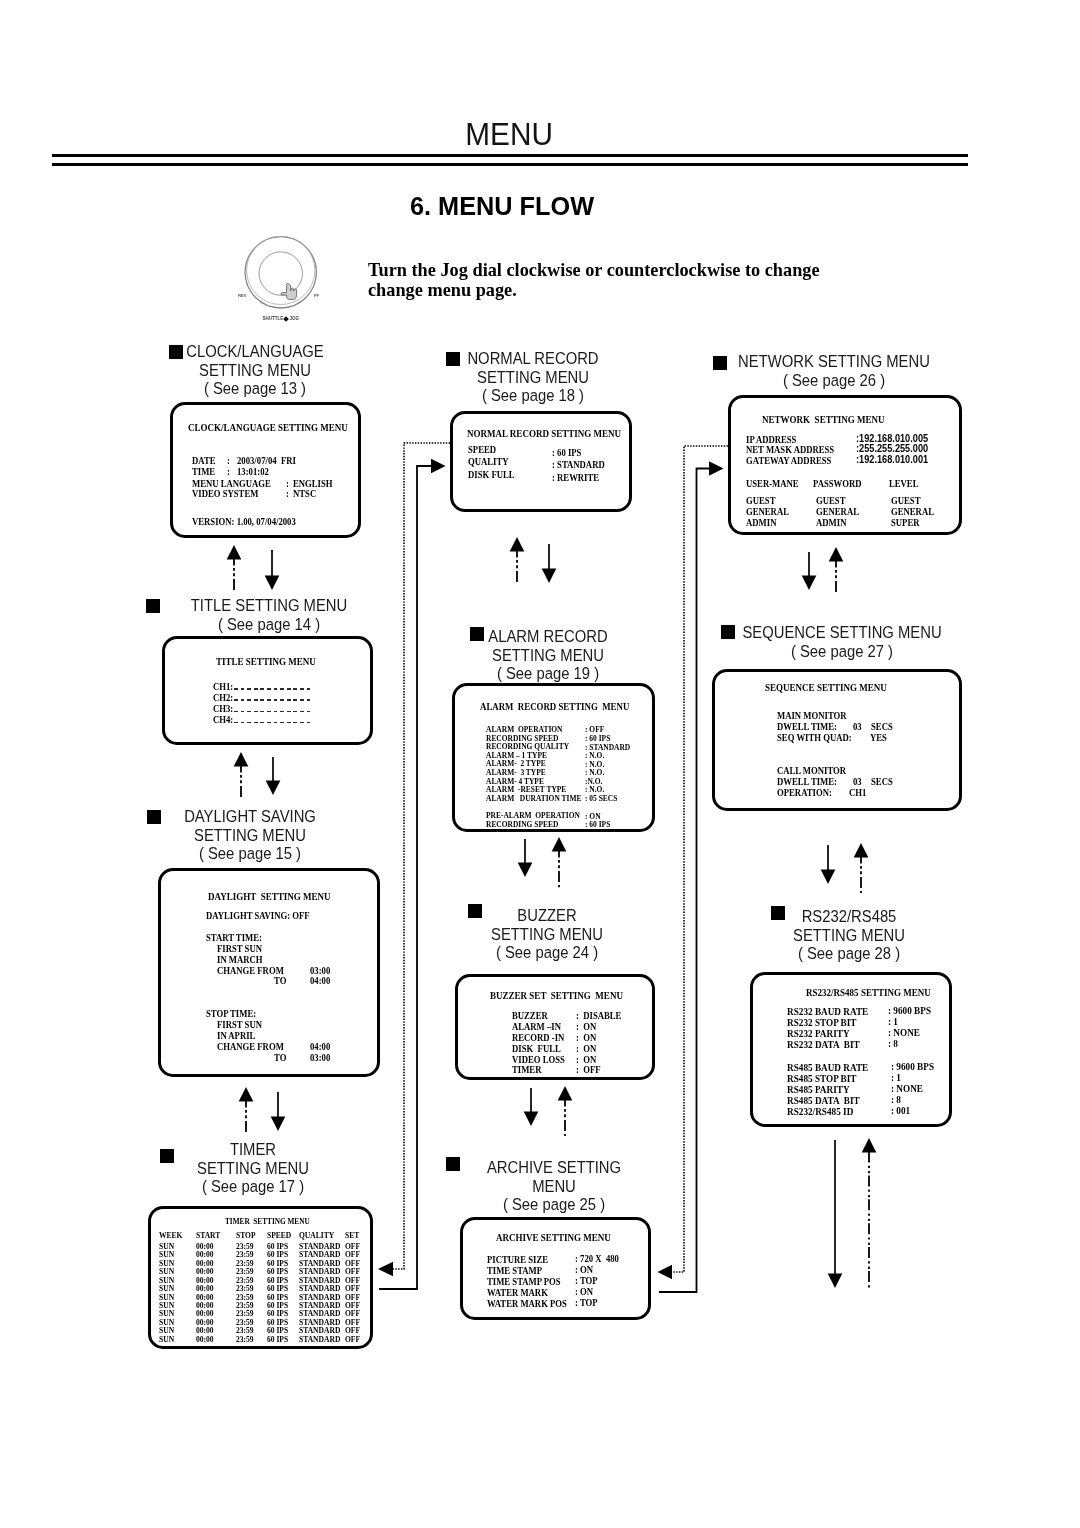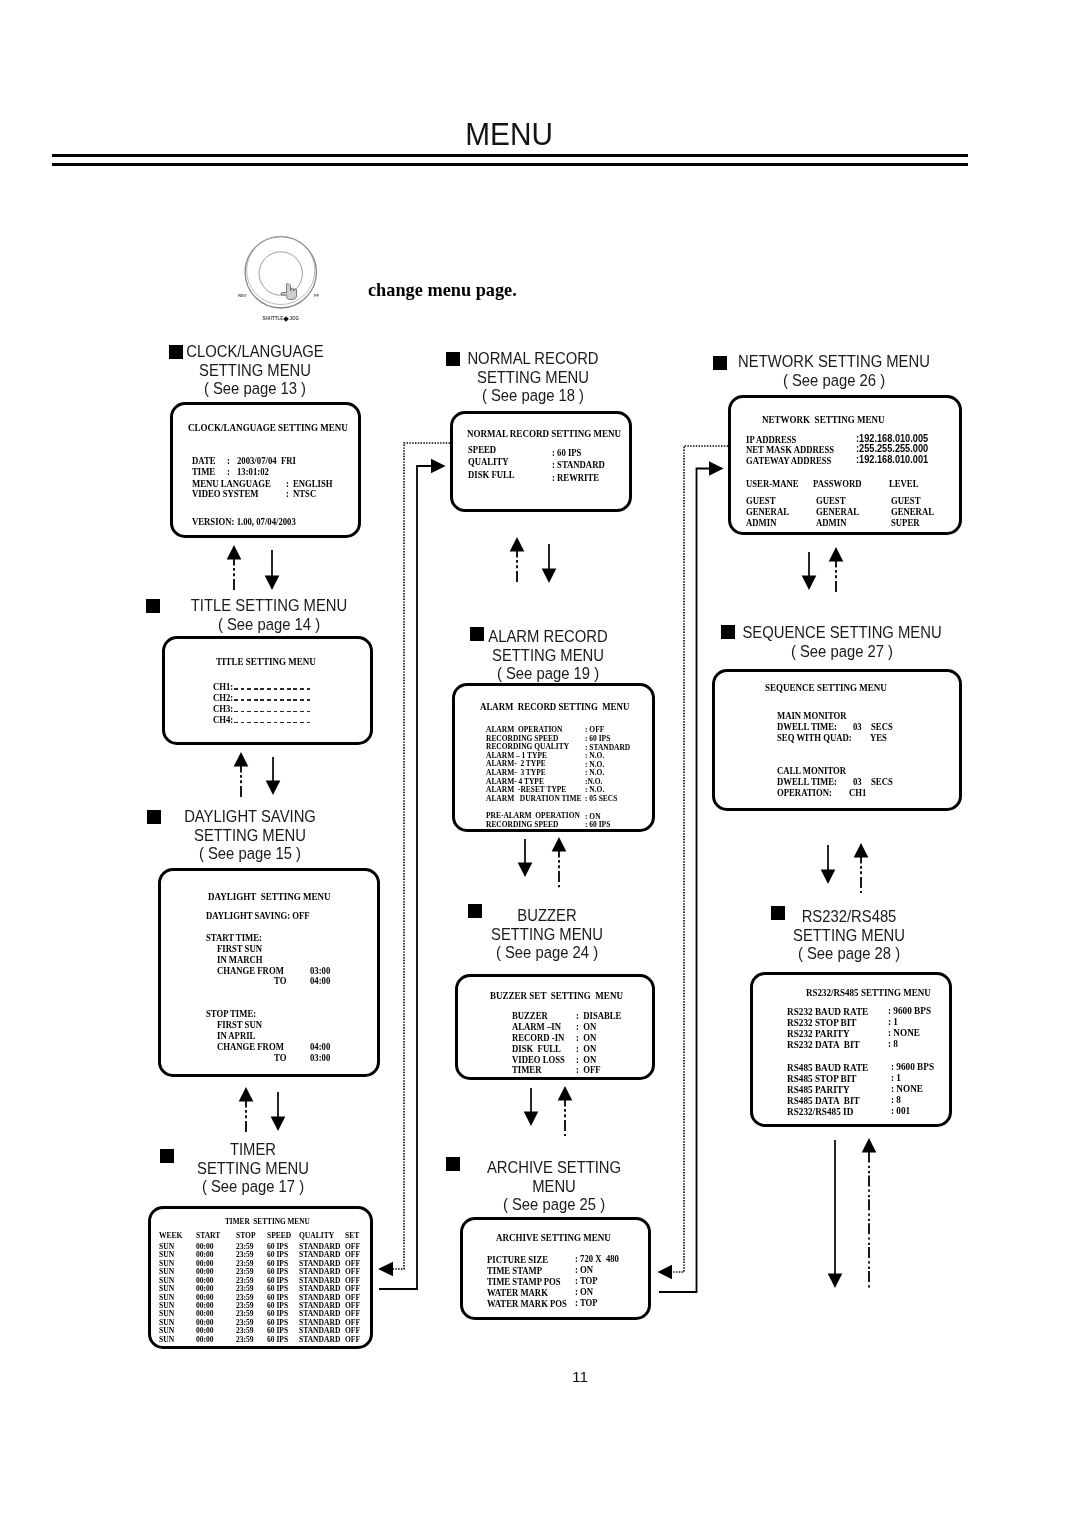"6. MENU FLOW" div.abs { html: none -> <div><span>6. MENU FLOW</span></div> }
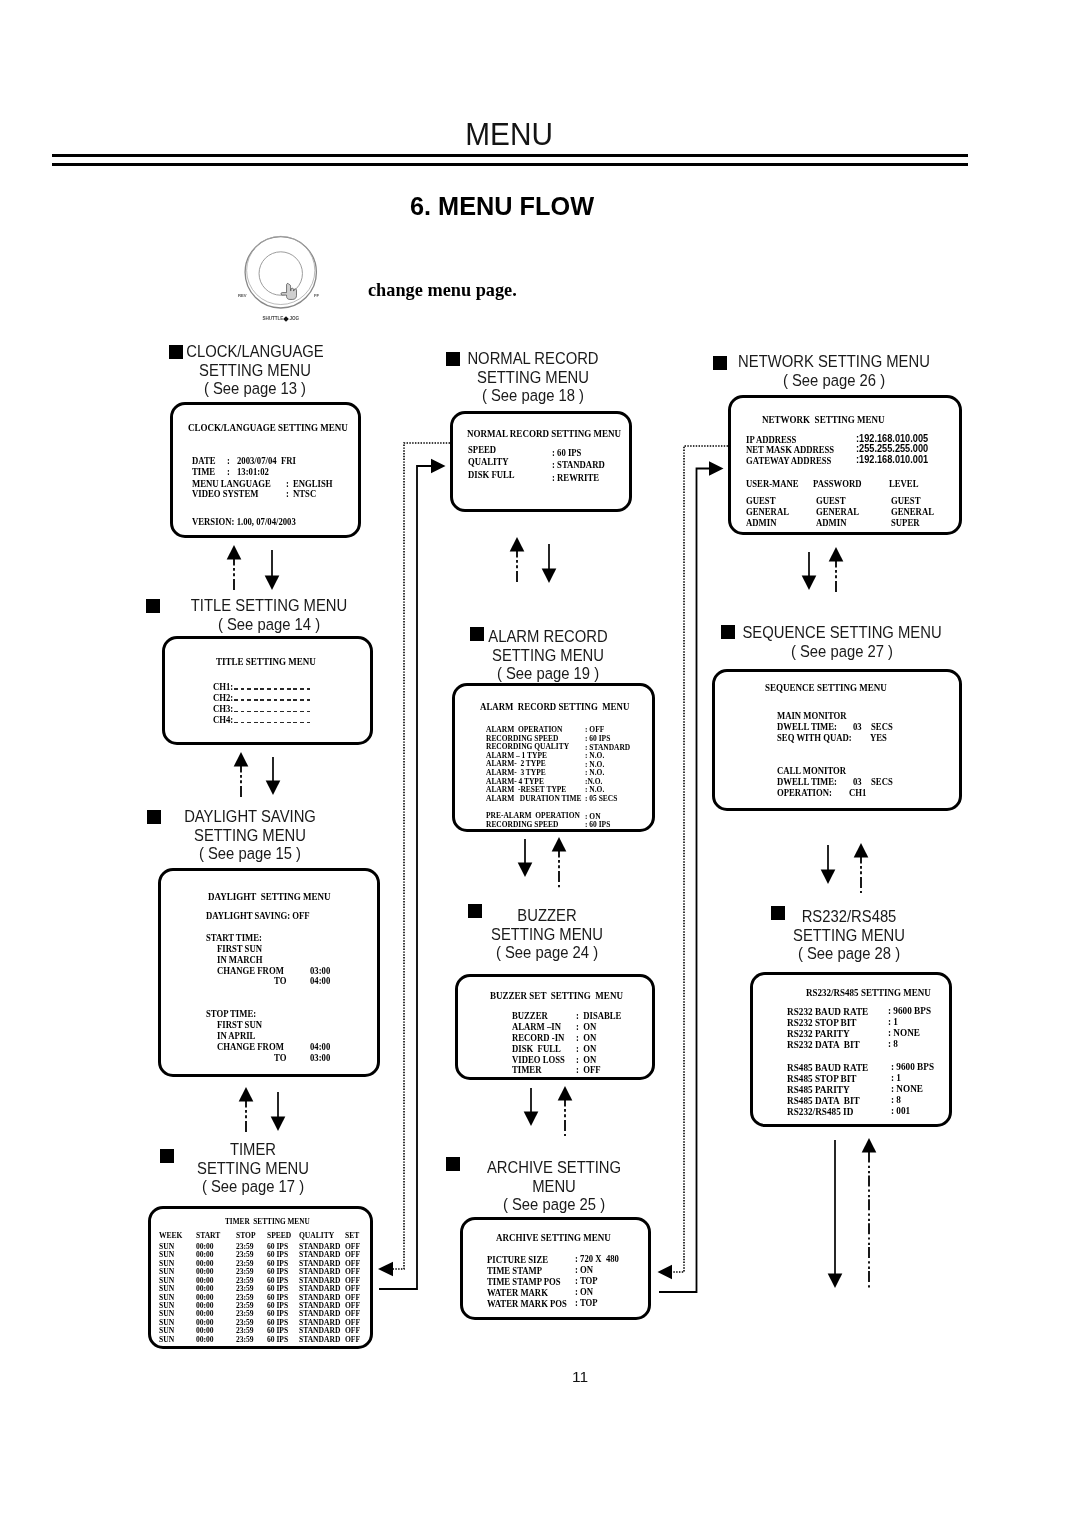"Turn the Jog dial clockwise" div.instr { html: none -> <div>Turn the Jog dial clockwise or counterclockwise to change</div> }
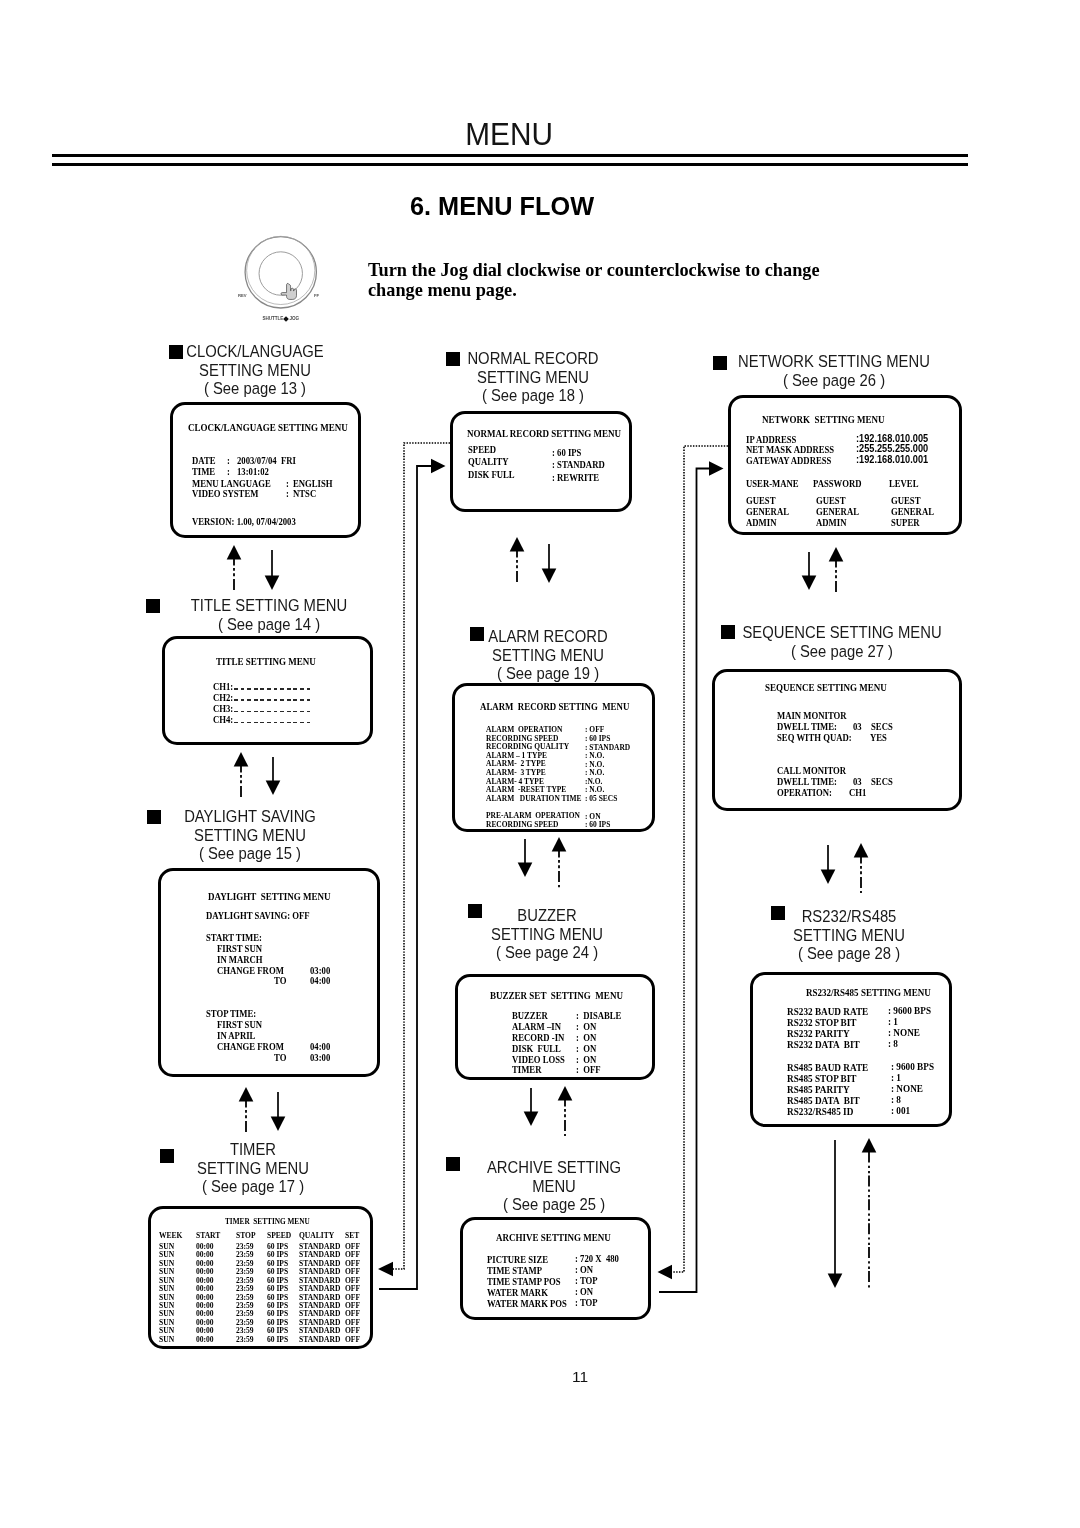"11" div.abs { html: <div>11</div> -> none }
